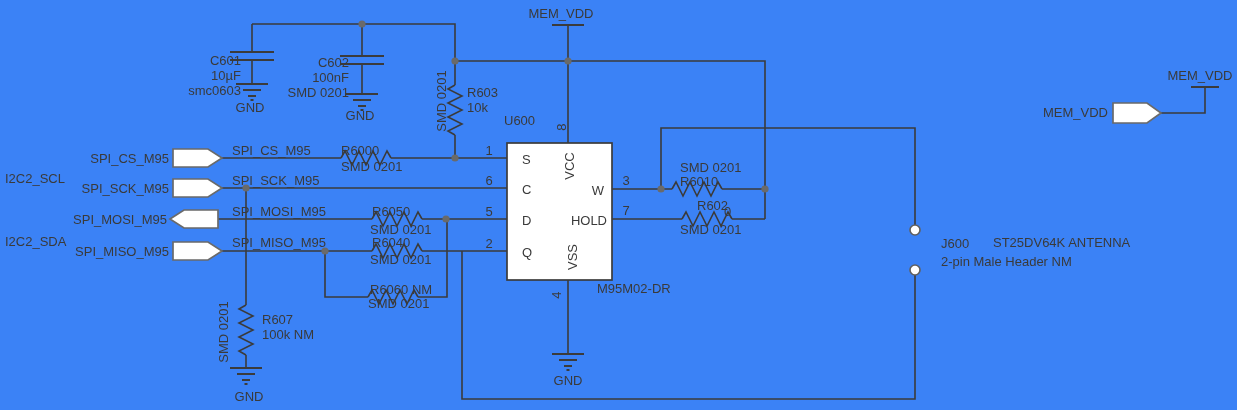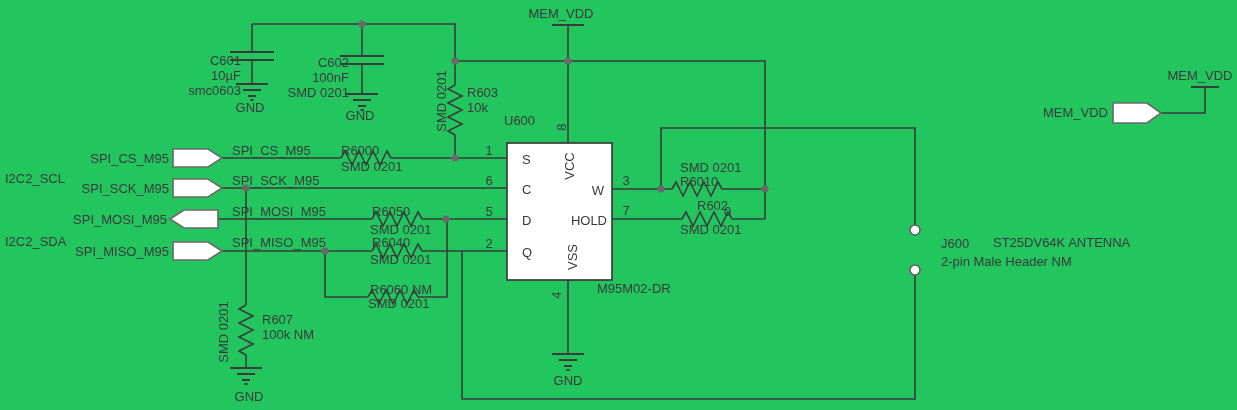"MEM_VDD" #sheet { background: #22c55e -> #3b82f6 }
